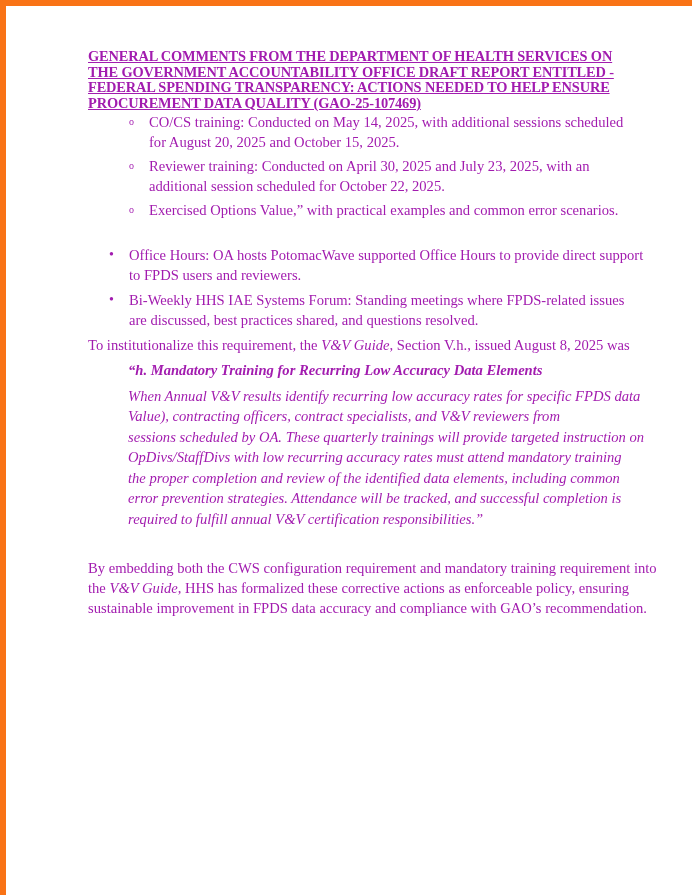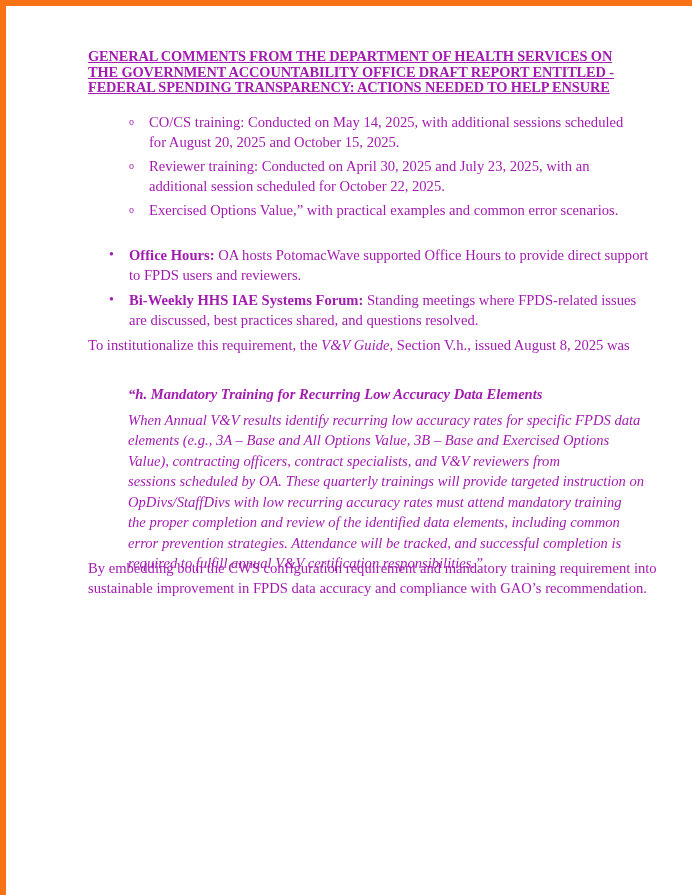"PROCUREMENT DATA QUALITY (GAO-25-107469)" div { html: none -> <div>PROCUREMENT DATA QUALITY (GAO-25-107469)</div> }
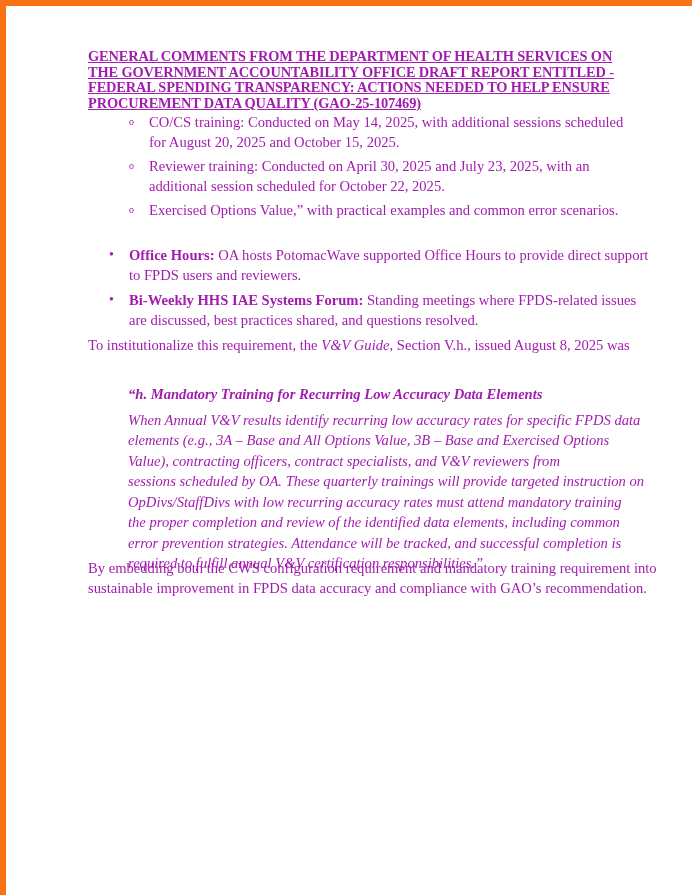"Office Hours:" b { font-weight: bold -> normal }
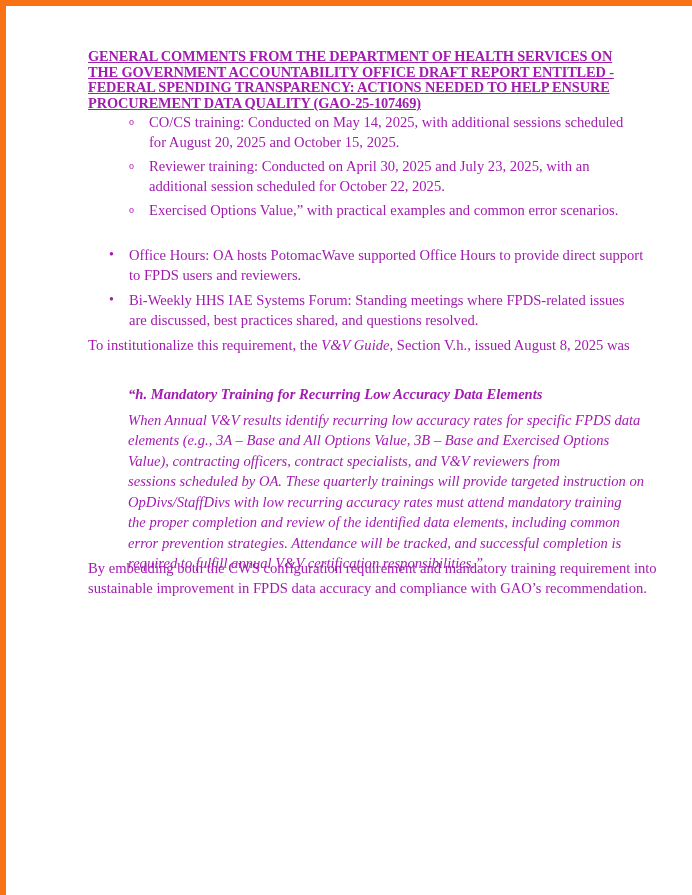"“h. Mandatory Training for Recurring" div.quote { top: 378px -> 354px }
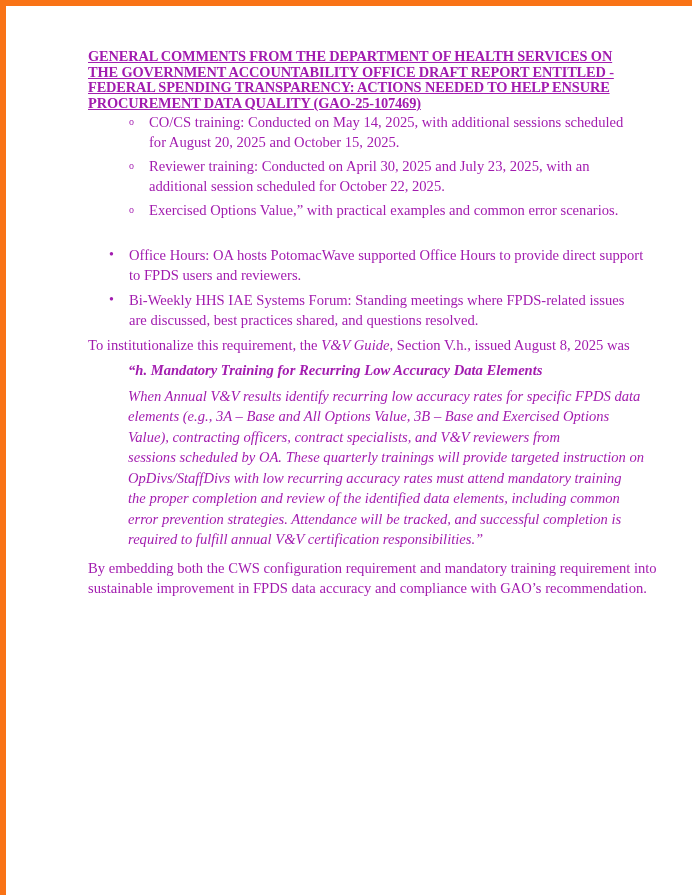"elements (e.g., 3A – Base" span.line { html: <span>elements (e.g., 3A – Base and All Options Value, 3B – Base and Exercised Options</span> -> none }
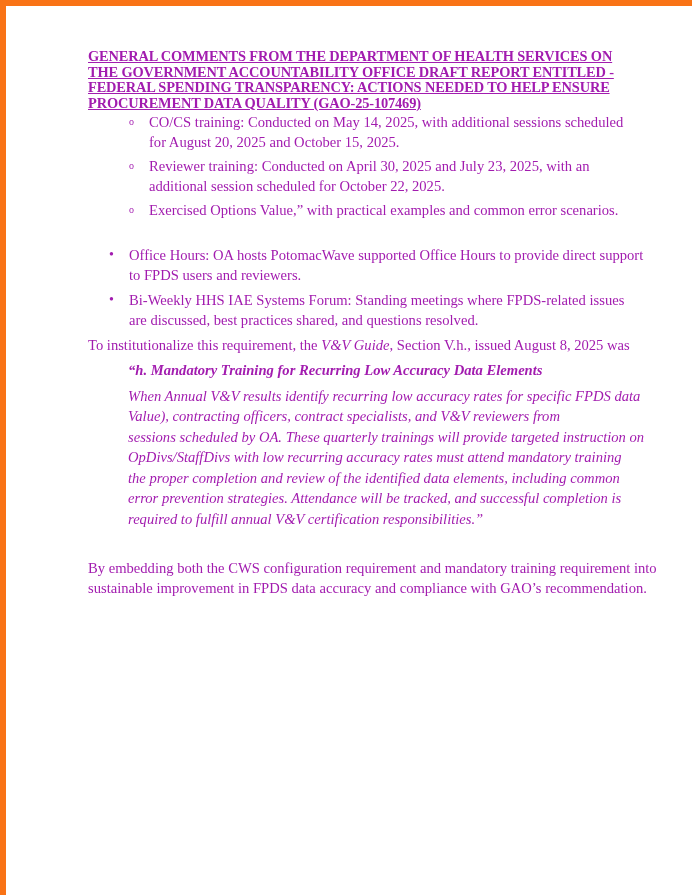"the V&V Guide, HHS has" span.line { html: none -> <span><span>the </span><i>V&amp;V Guide</i><span>, HHS has formalized these corrective actions as enforceable policy, ensuring</span></span> }
